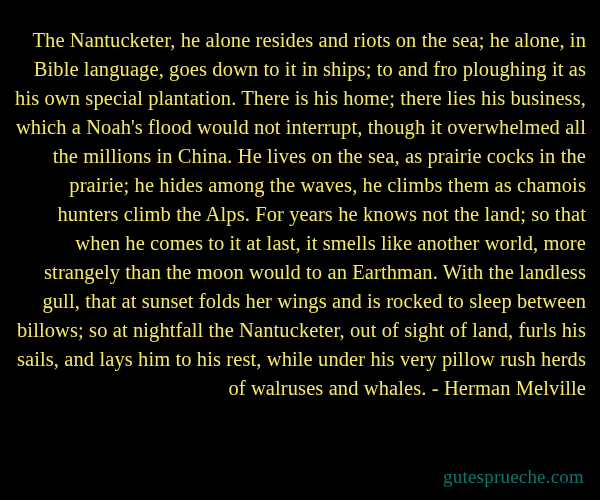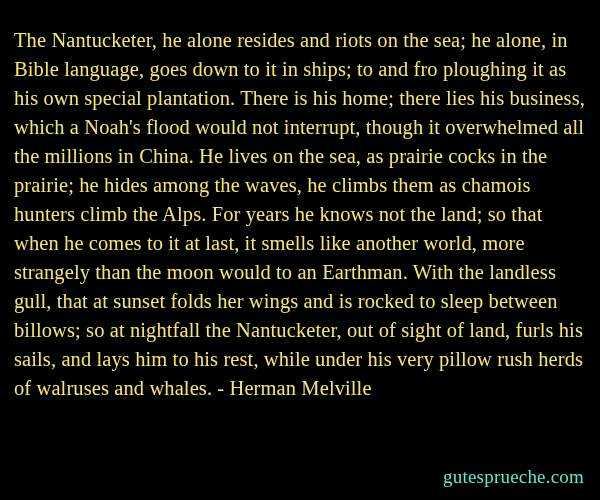"The Nantucketer, he alone resides" .quote-text { text-align: left -> right }
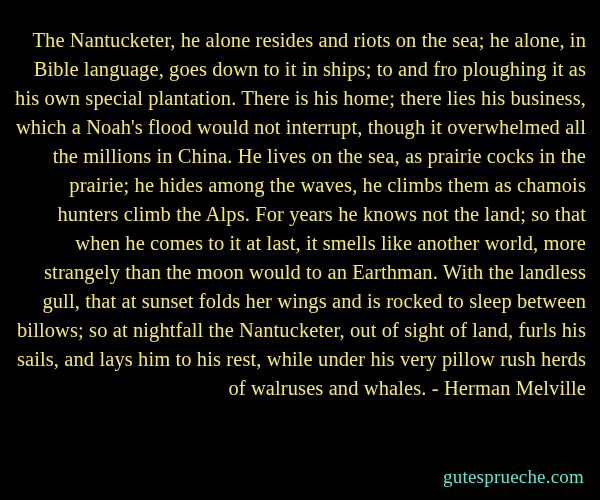"gutesprueche.com" .watermark { color: #5eead4 -> #0f766e }
